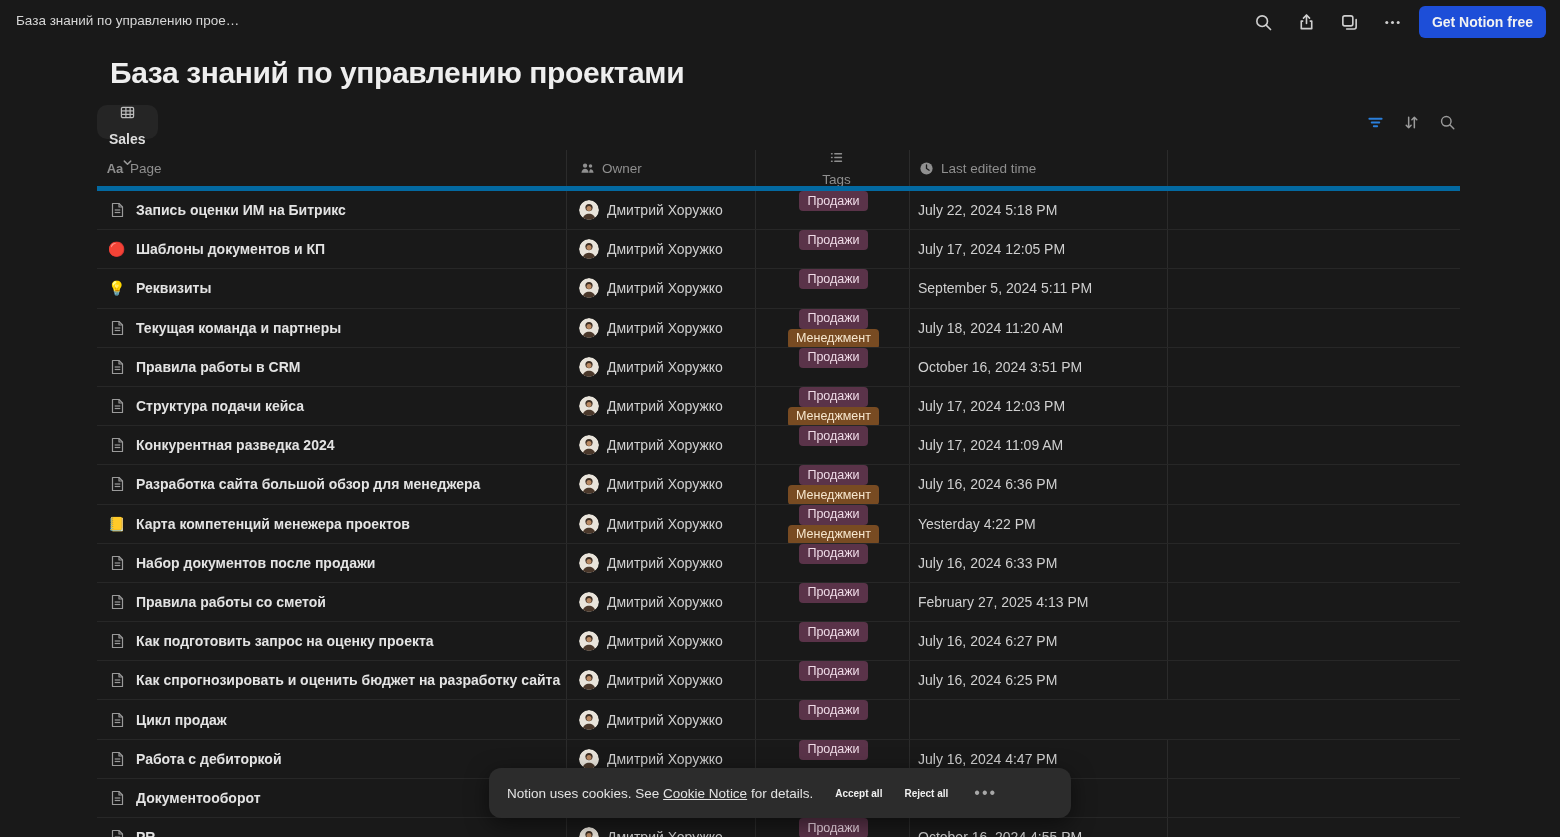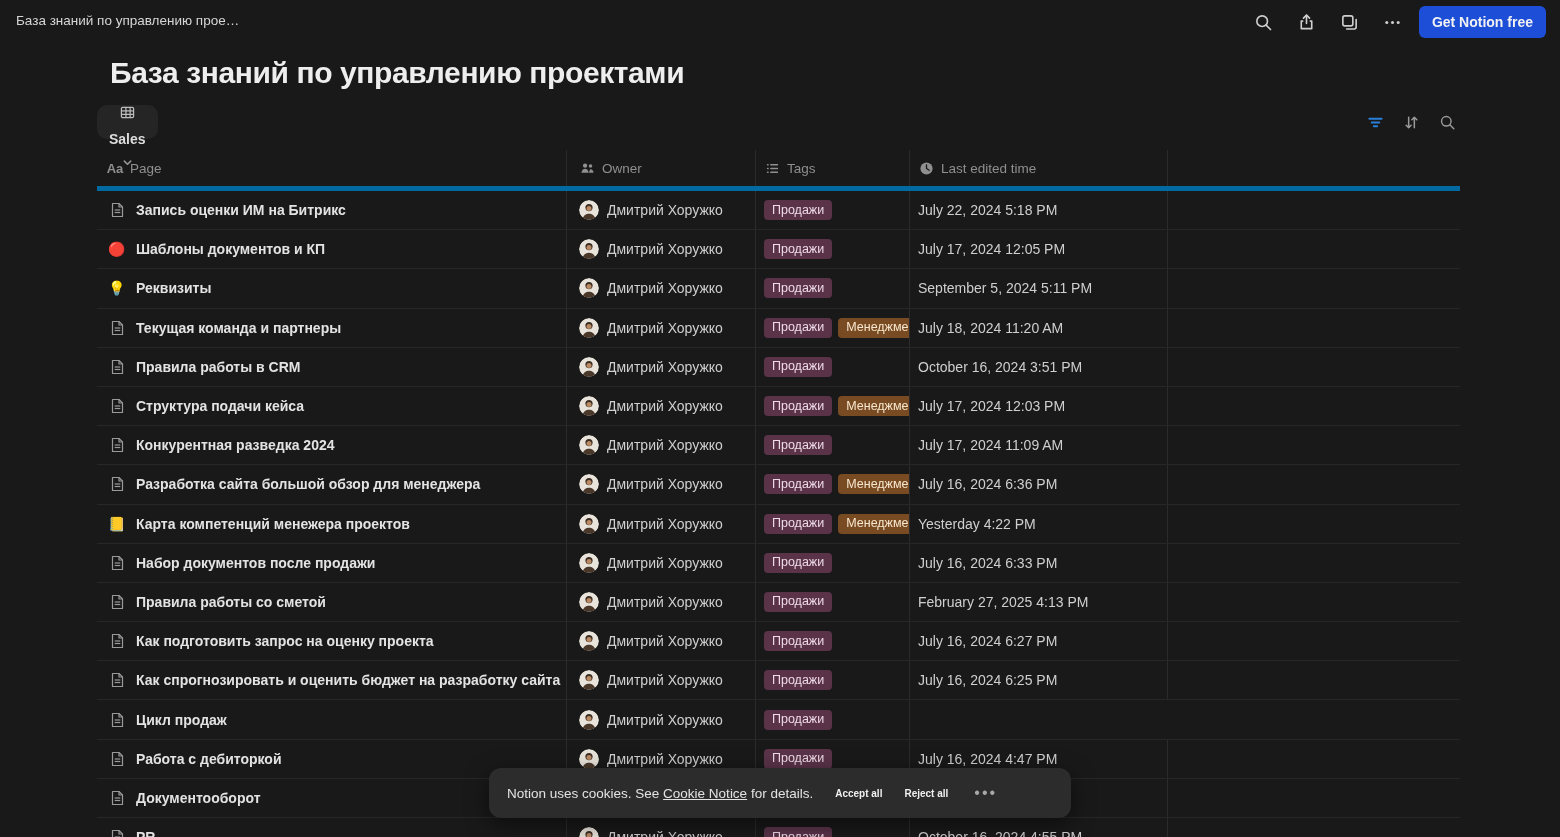"Tags" .c-tags { flex-direction: none -> column }
